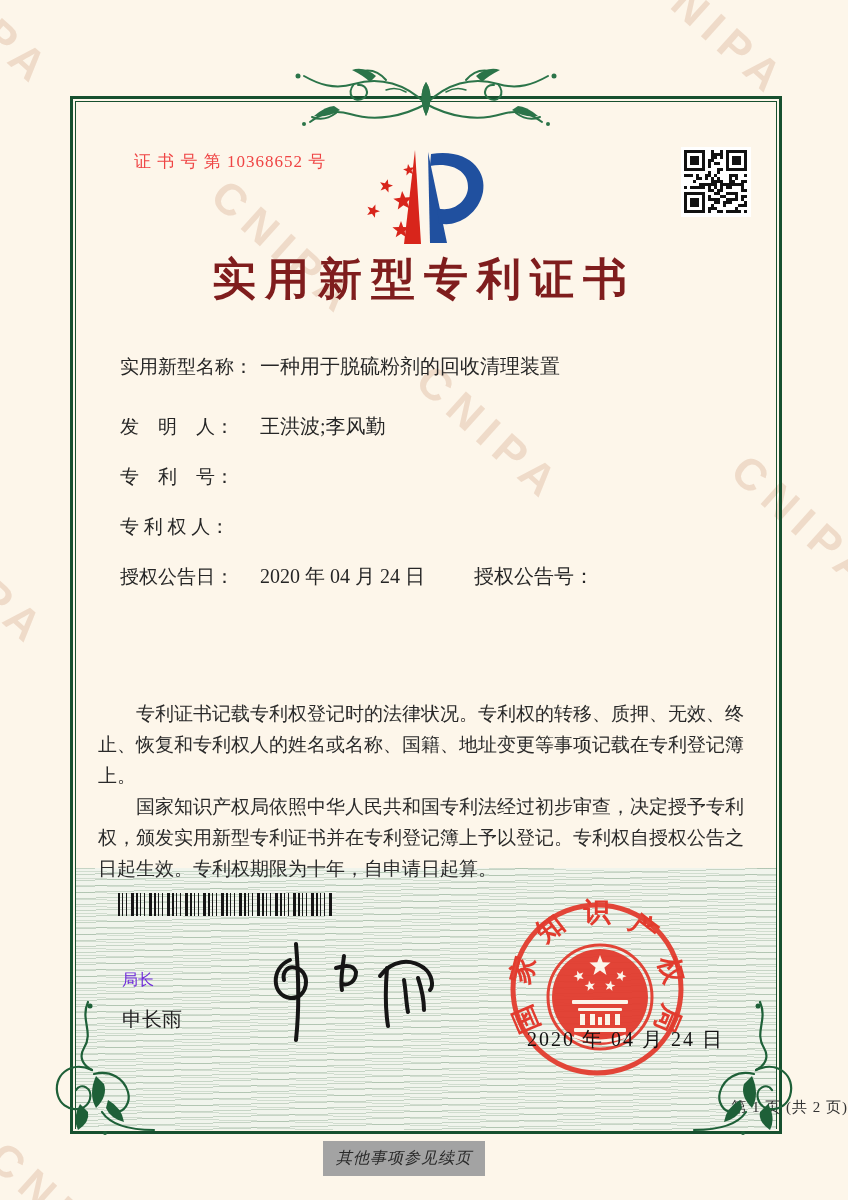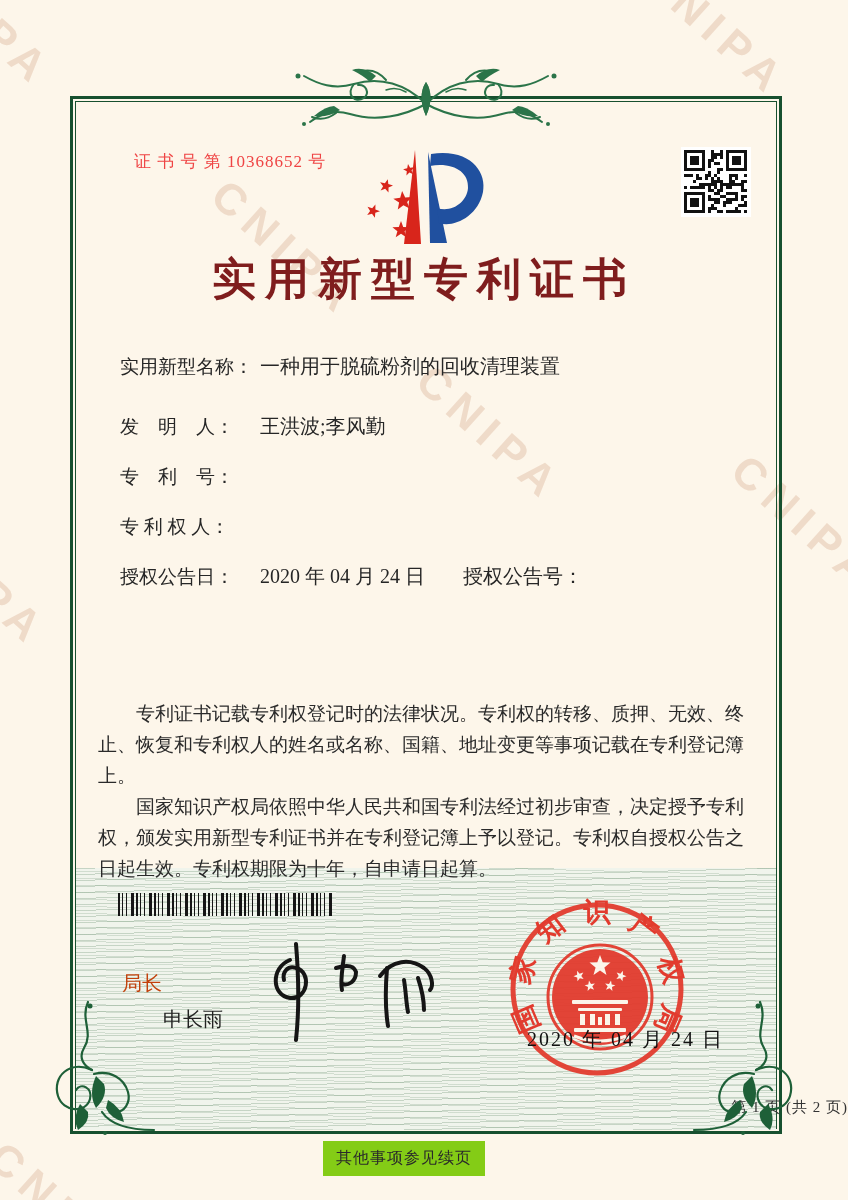"授权公告号：" .pair2 { margin-left: 30px -> 41px }
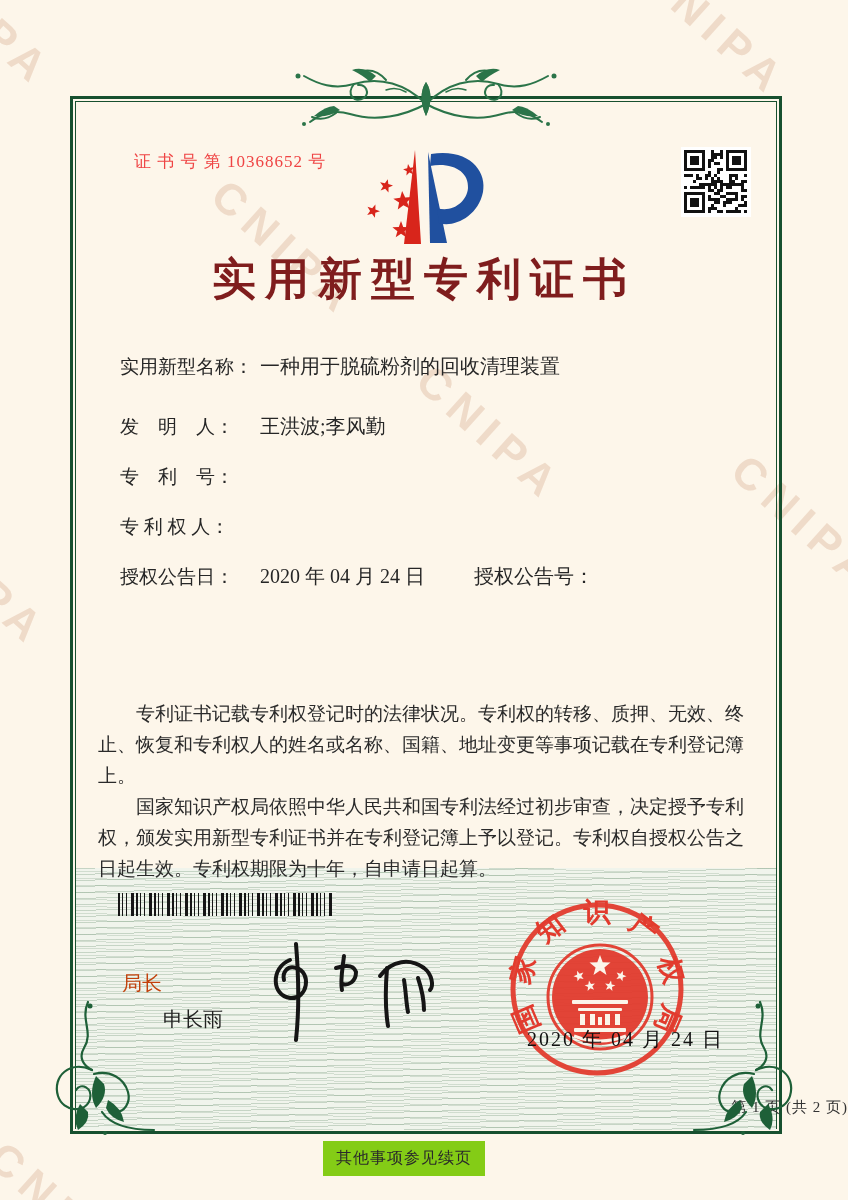"局长" .sig-title { color: #c2410c -> #6d28d9; font-size: 20px -> 16px }
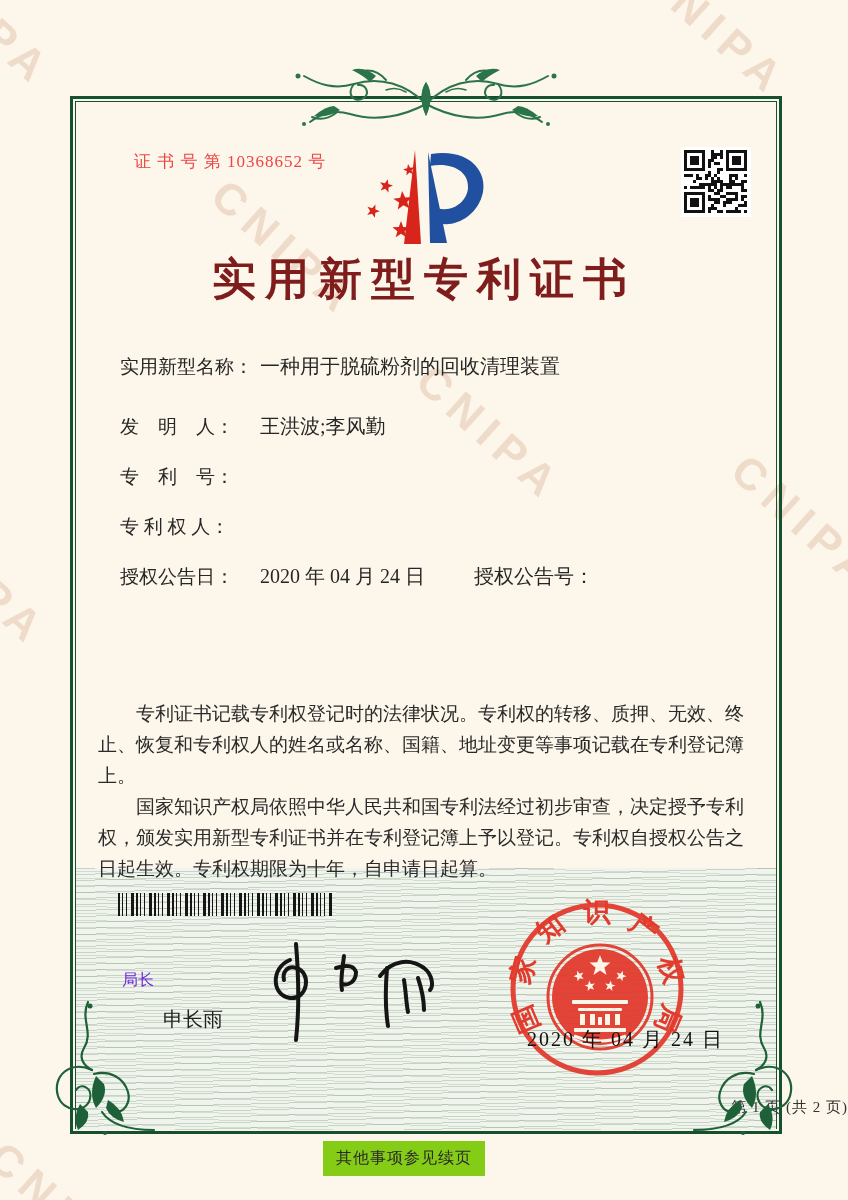"申长雨" .sig-name { margin-left: 41px -> none }
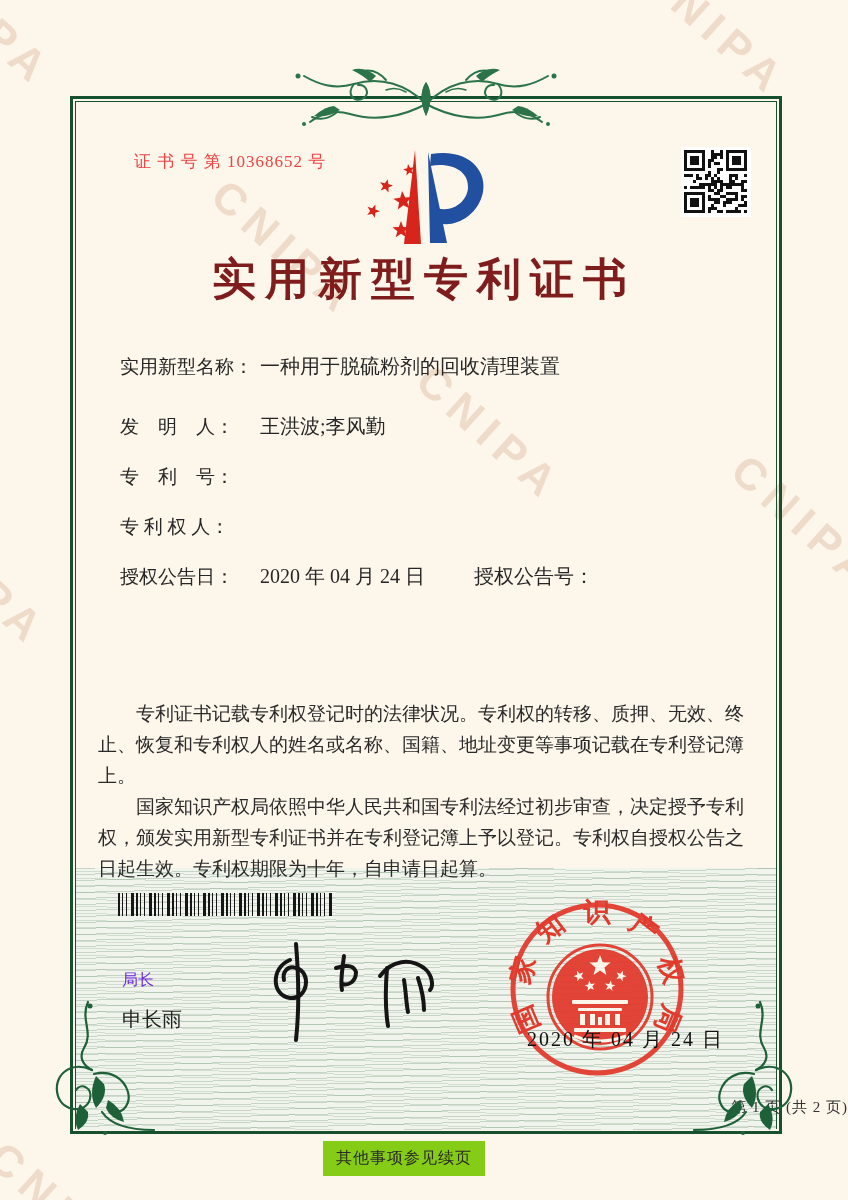"其他事项参见续页" .note-box { background: #84cc16 -> #a3a3a3; font-style: none -> italic }
